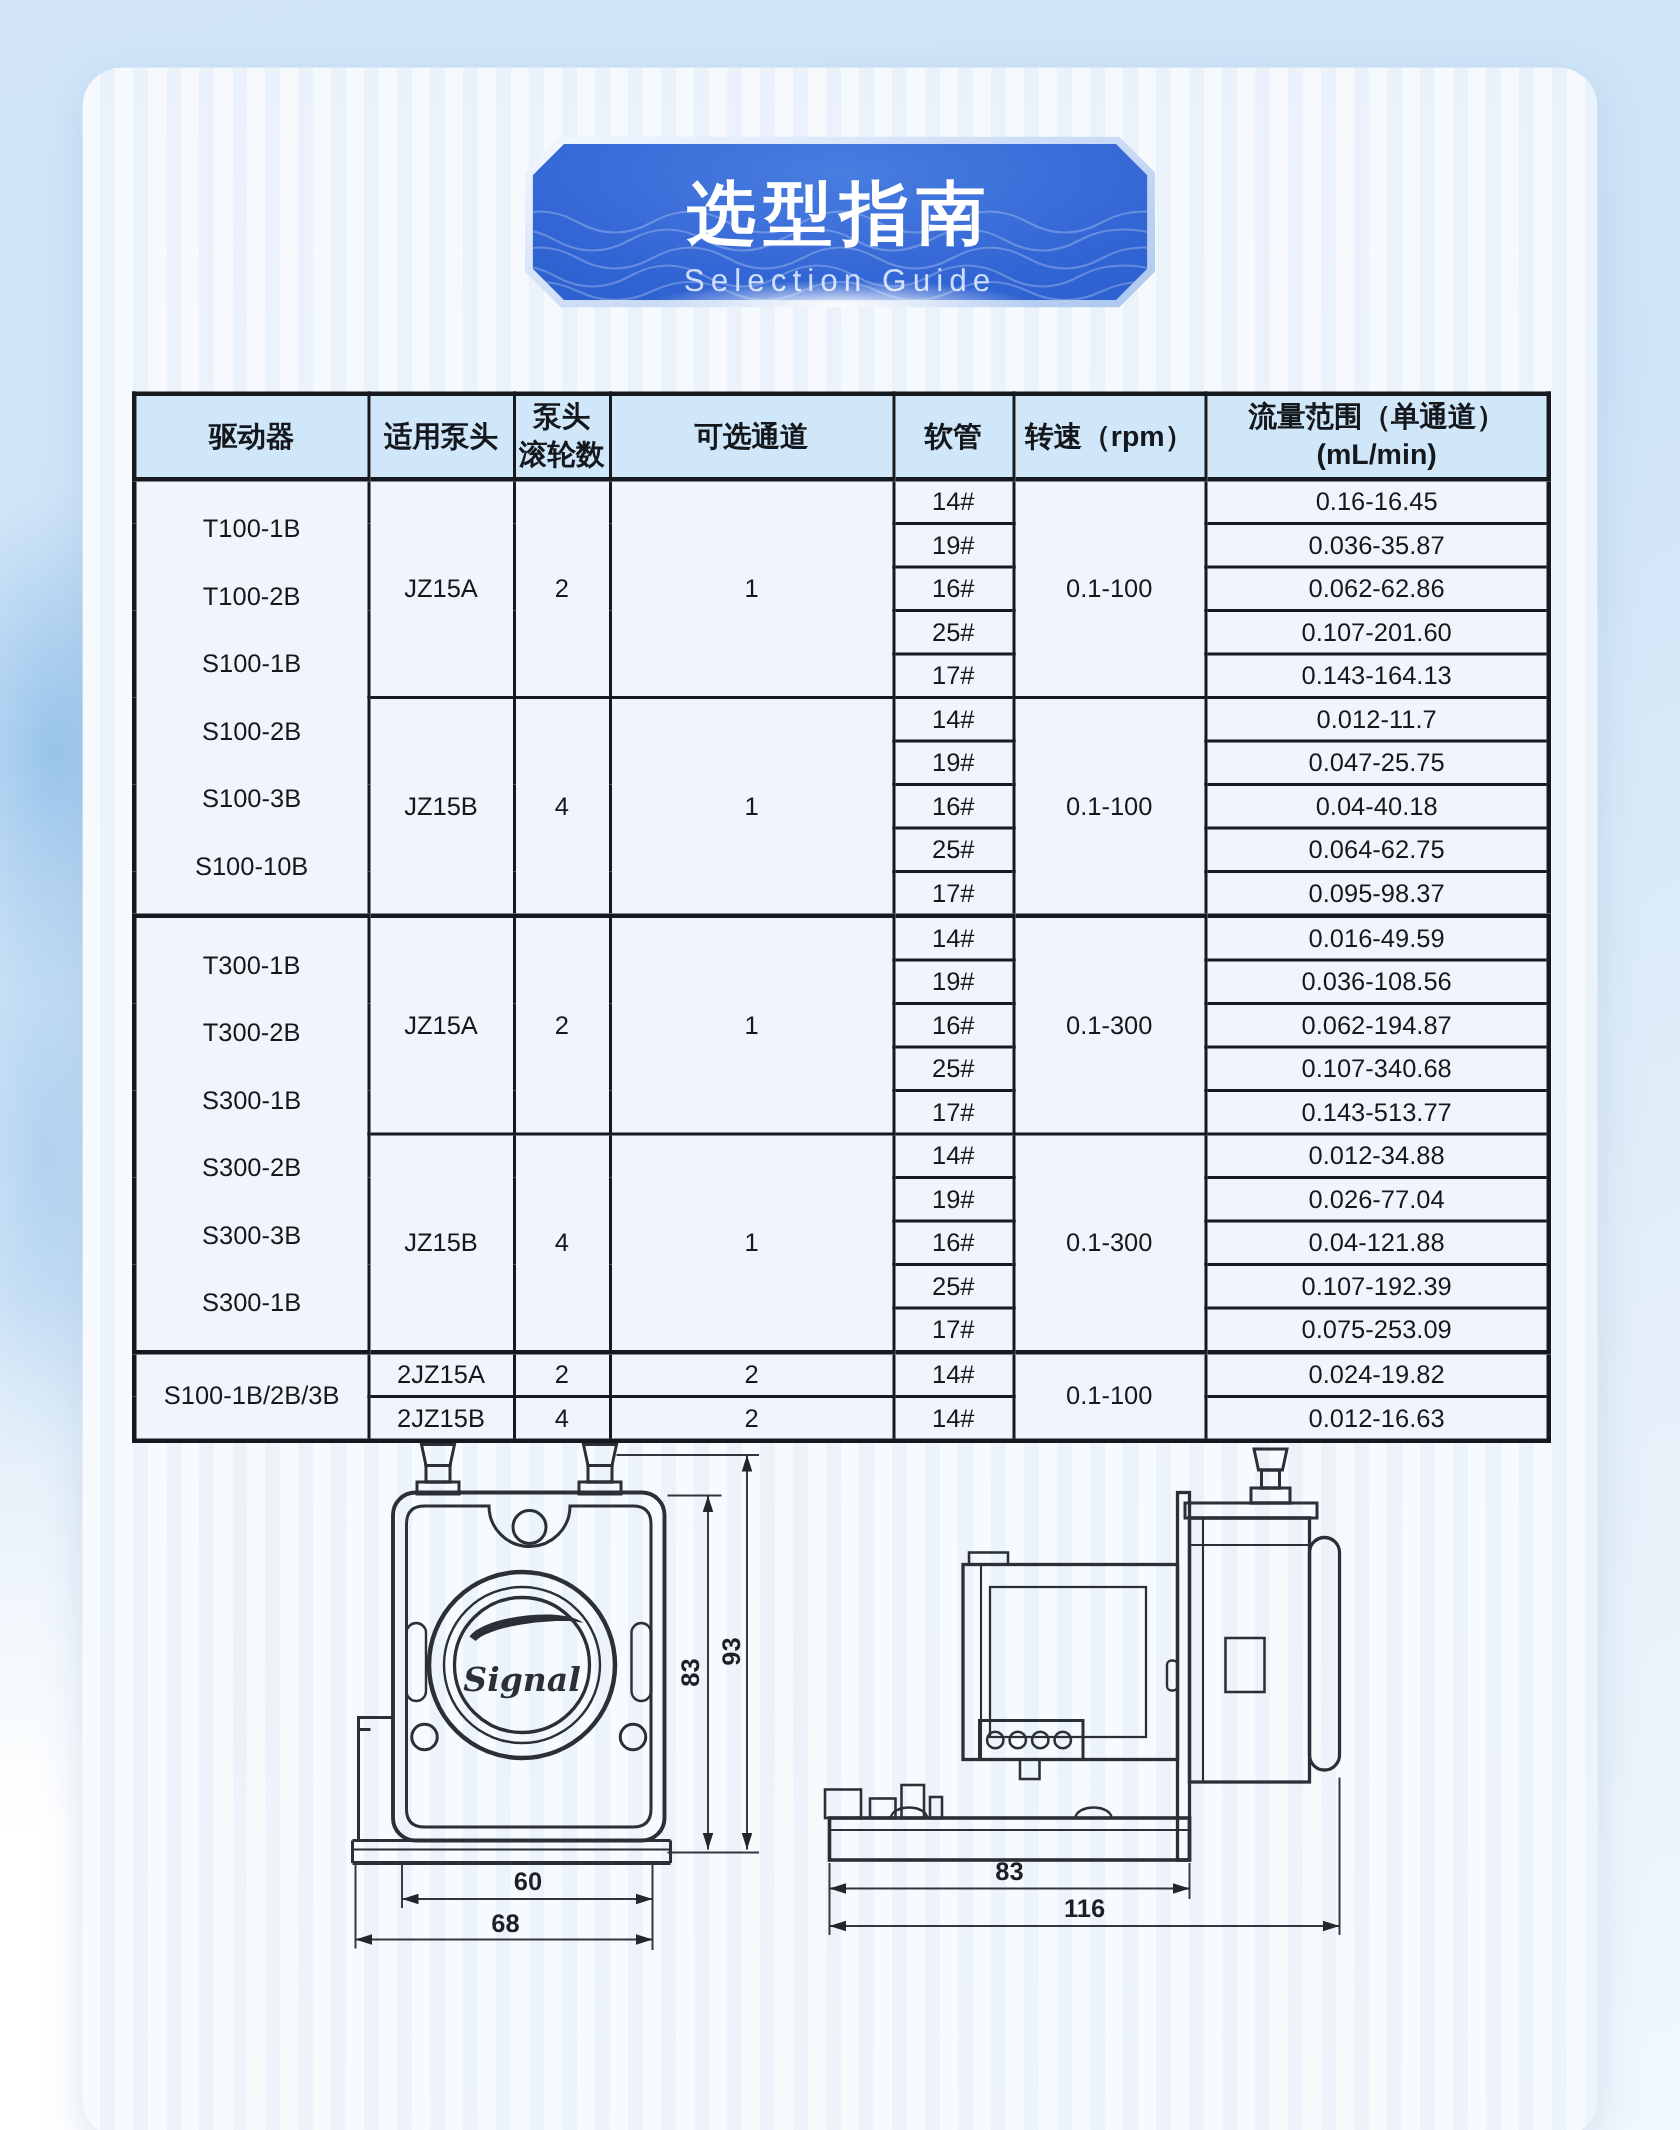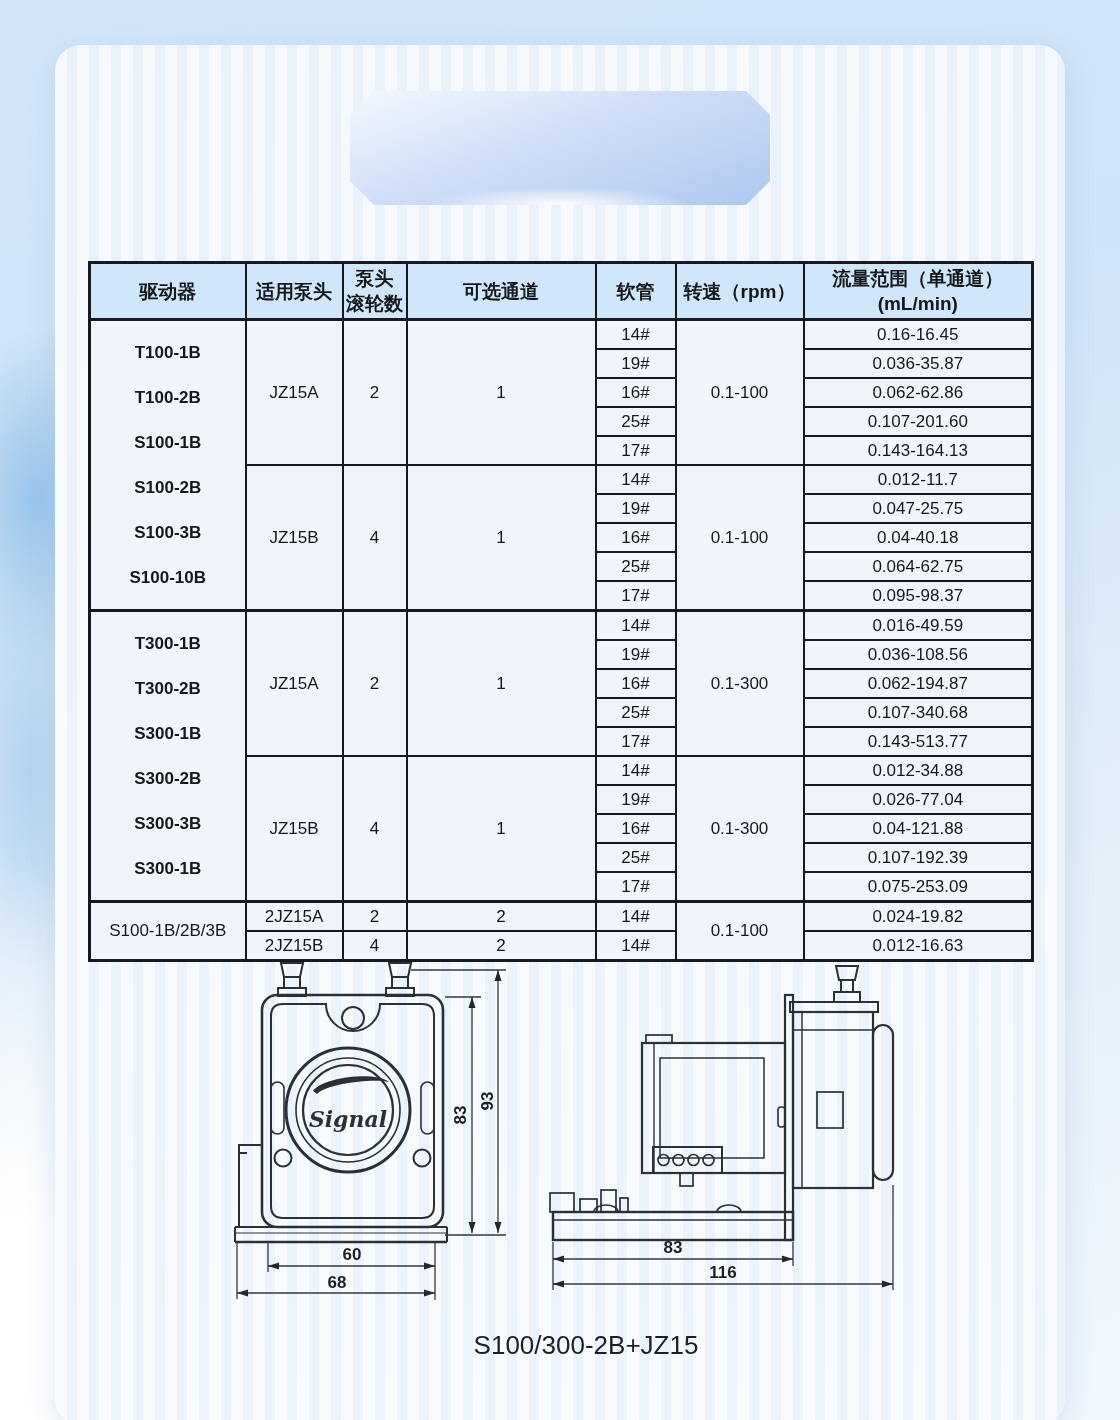"选型指南" div.banner { html: none -> <div> <svg> <g> <path></path> <path></path> <path></path> <path></path> <path></path> </g> </svg> <div>选型指南</div> <div>Selection Guide</div> </div> }
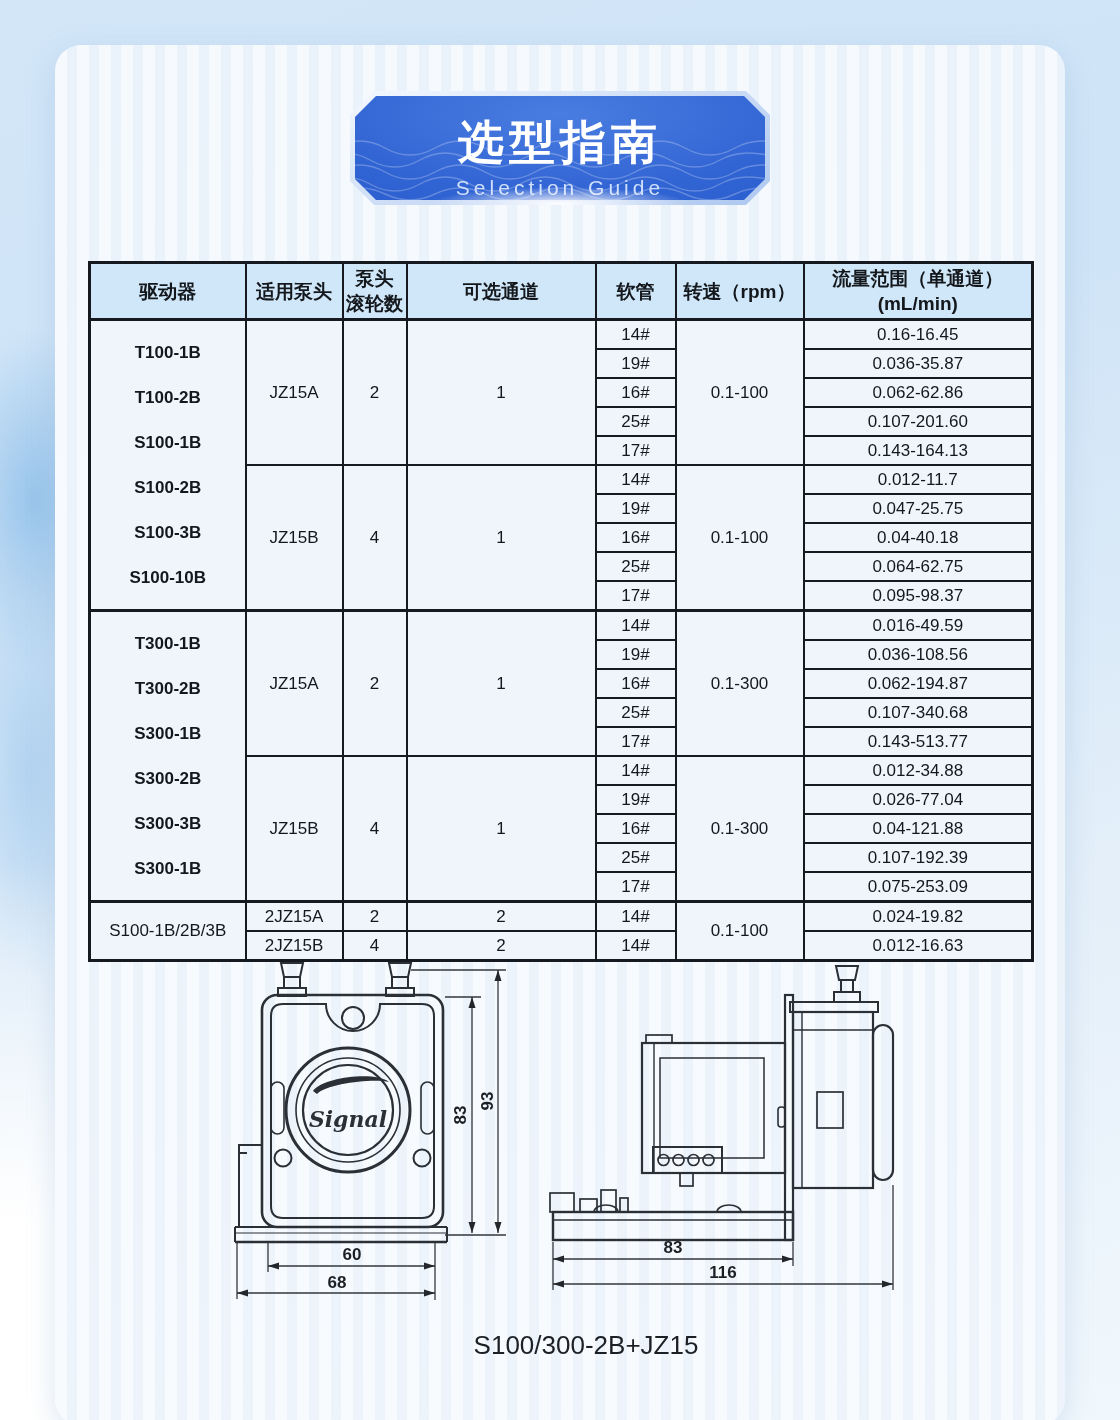"T100-1B" .spec-table td.driver div { font-weight: bold -> none }
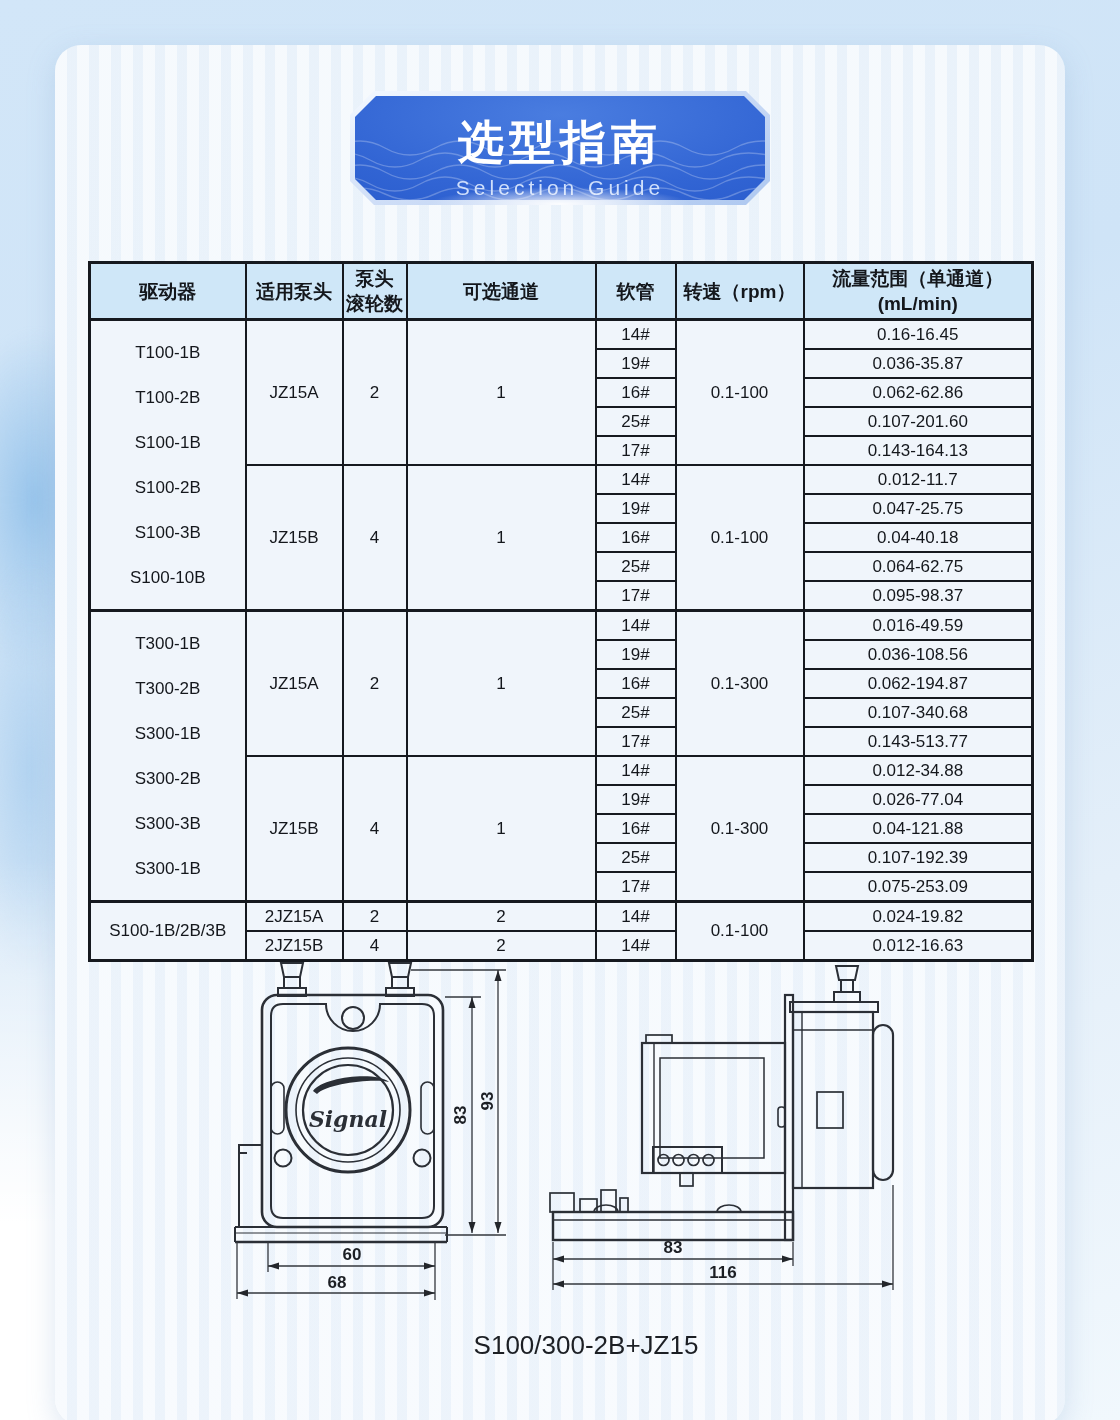"S100/300-2B+JZ15" div.caption { html: <div>S100/300-2B+JZ15</div> -> none }
